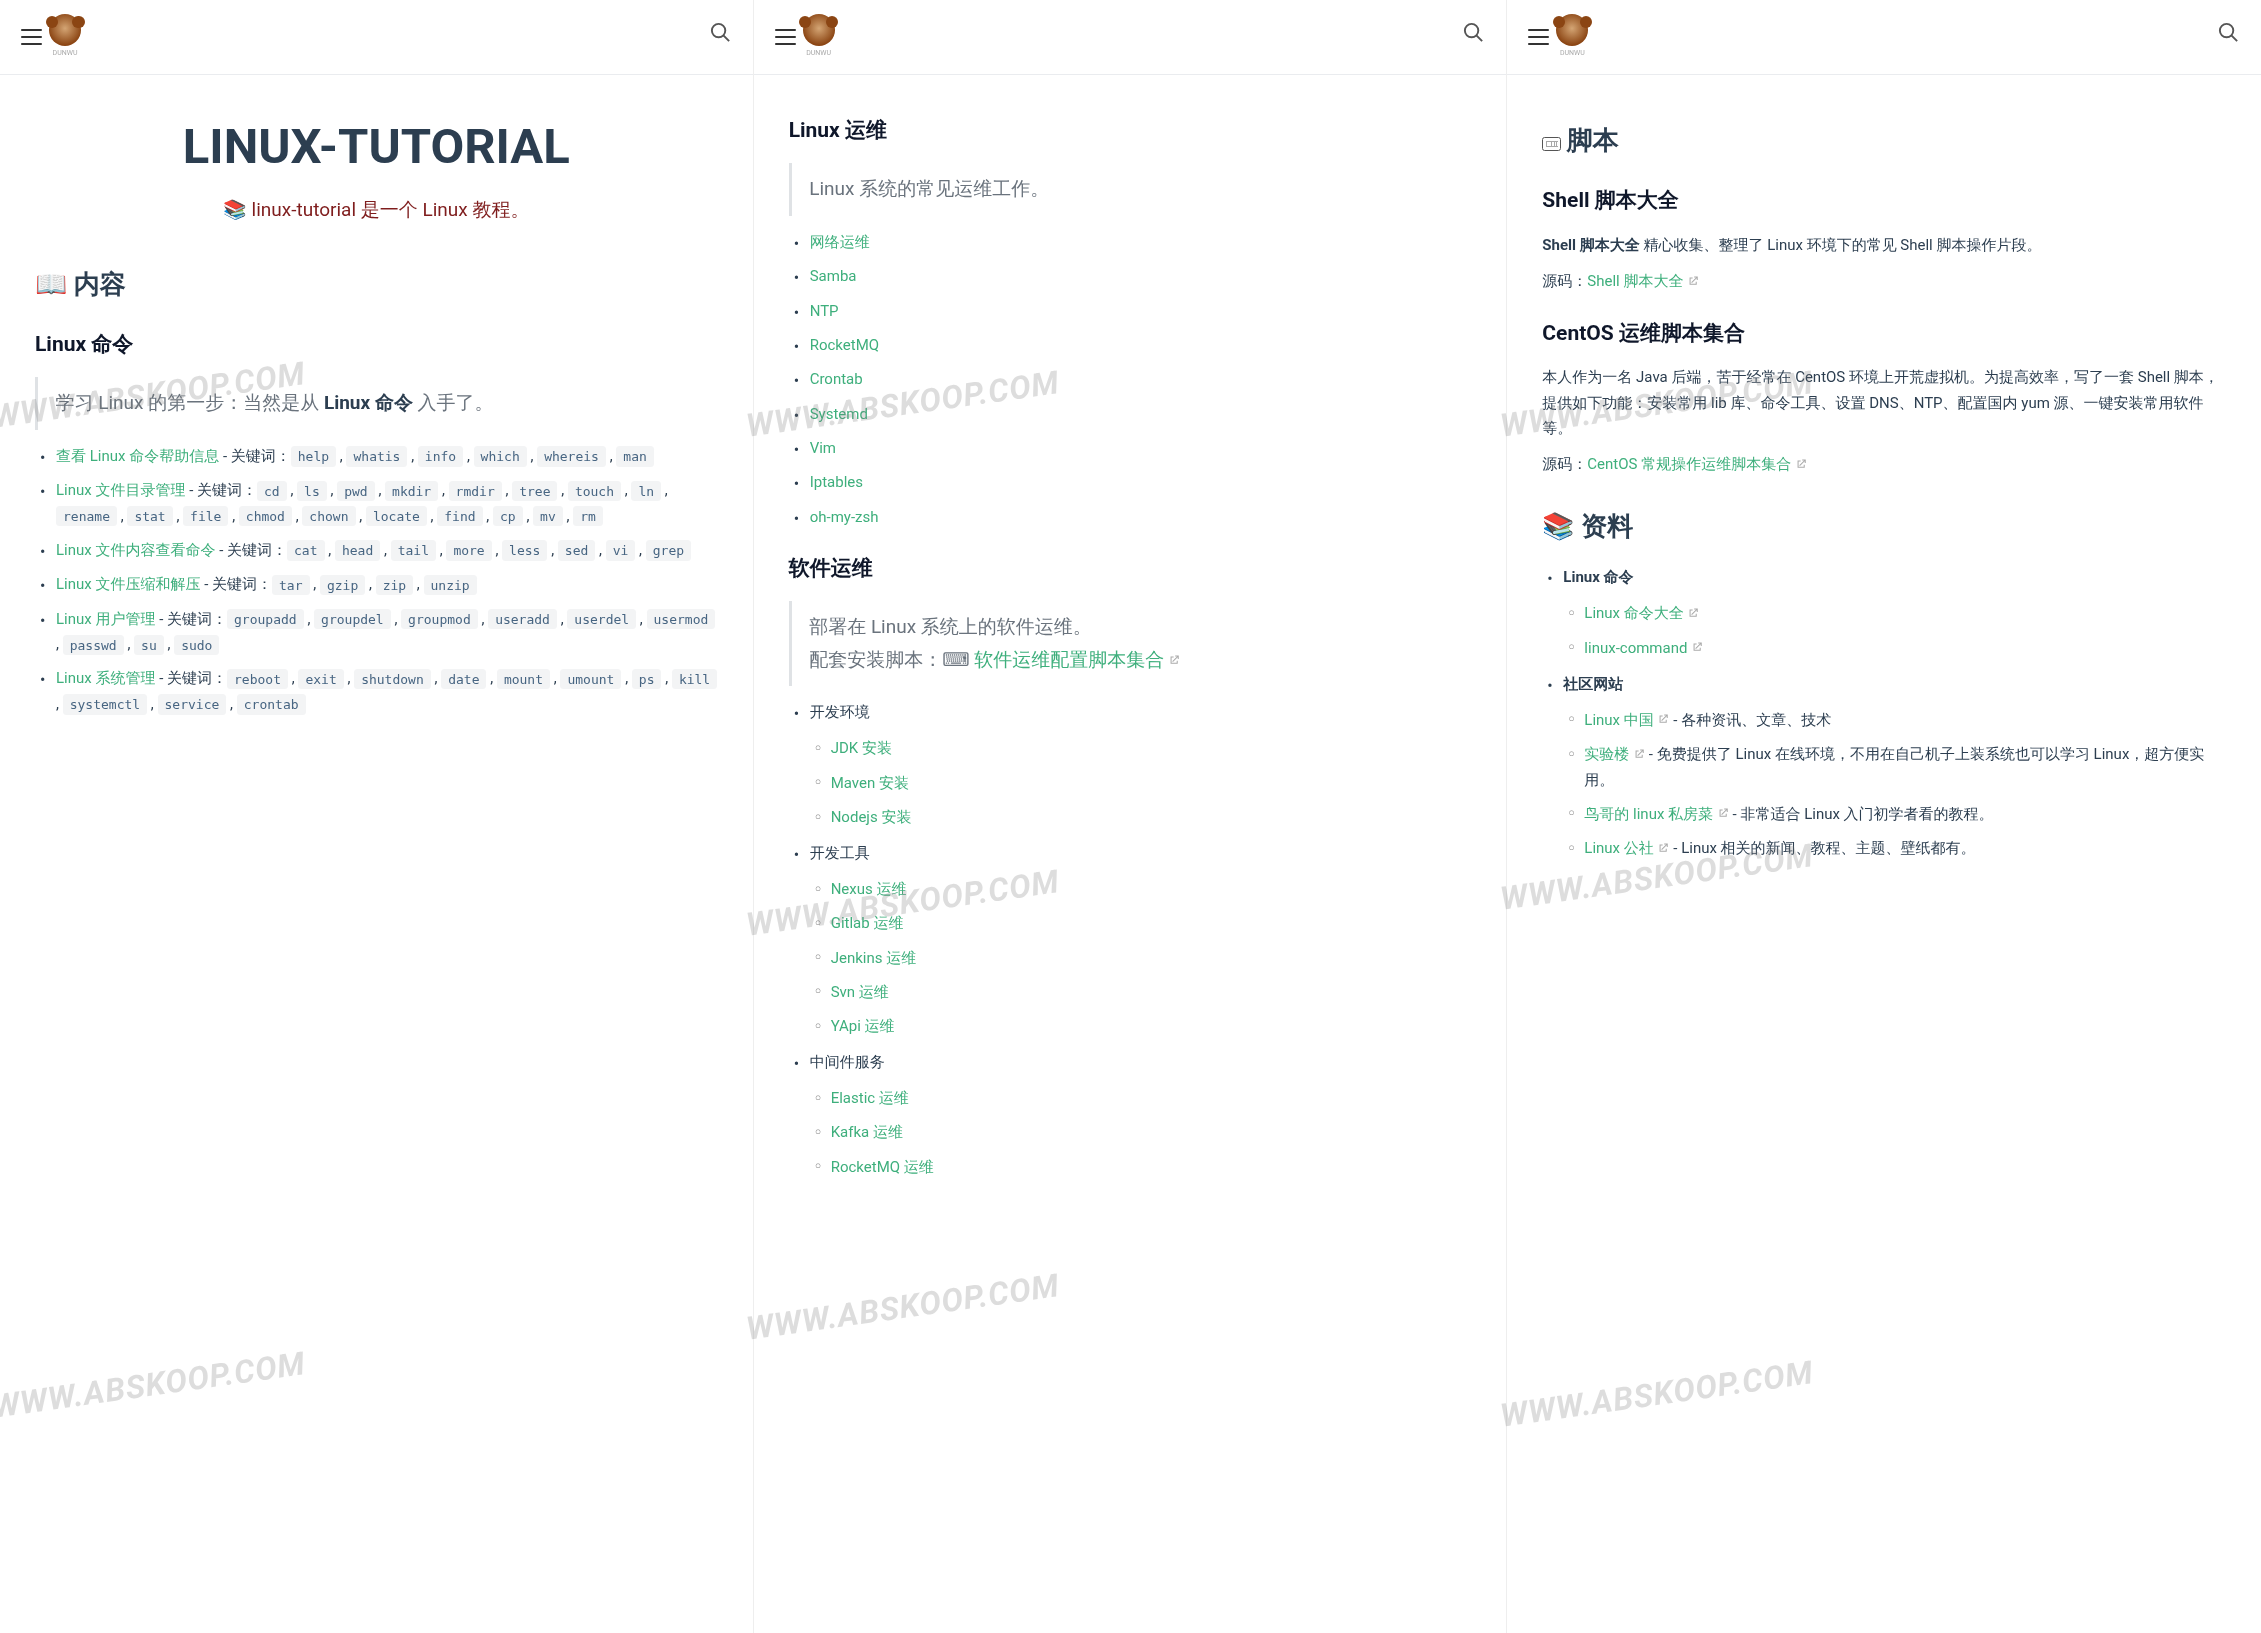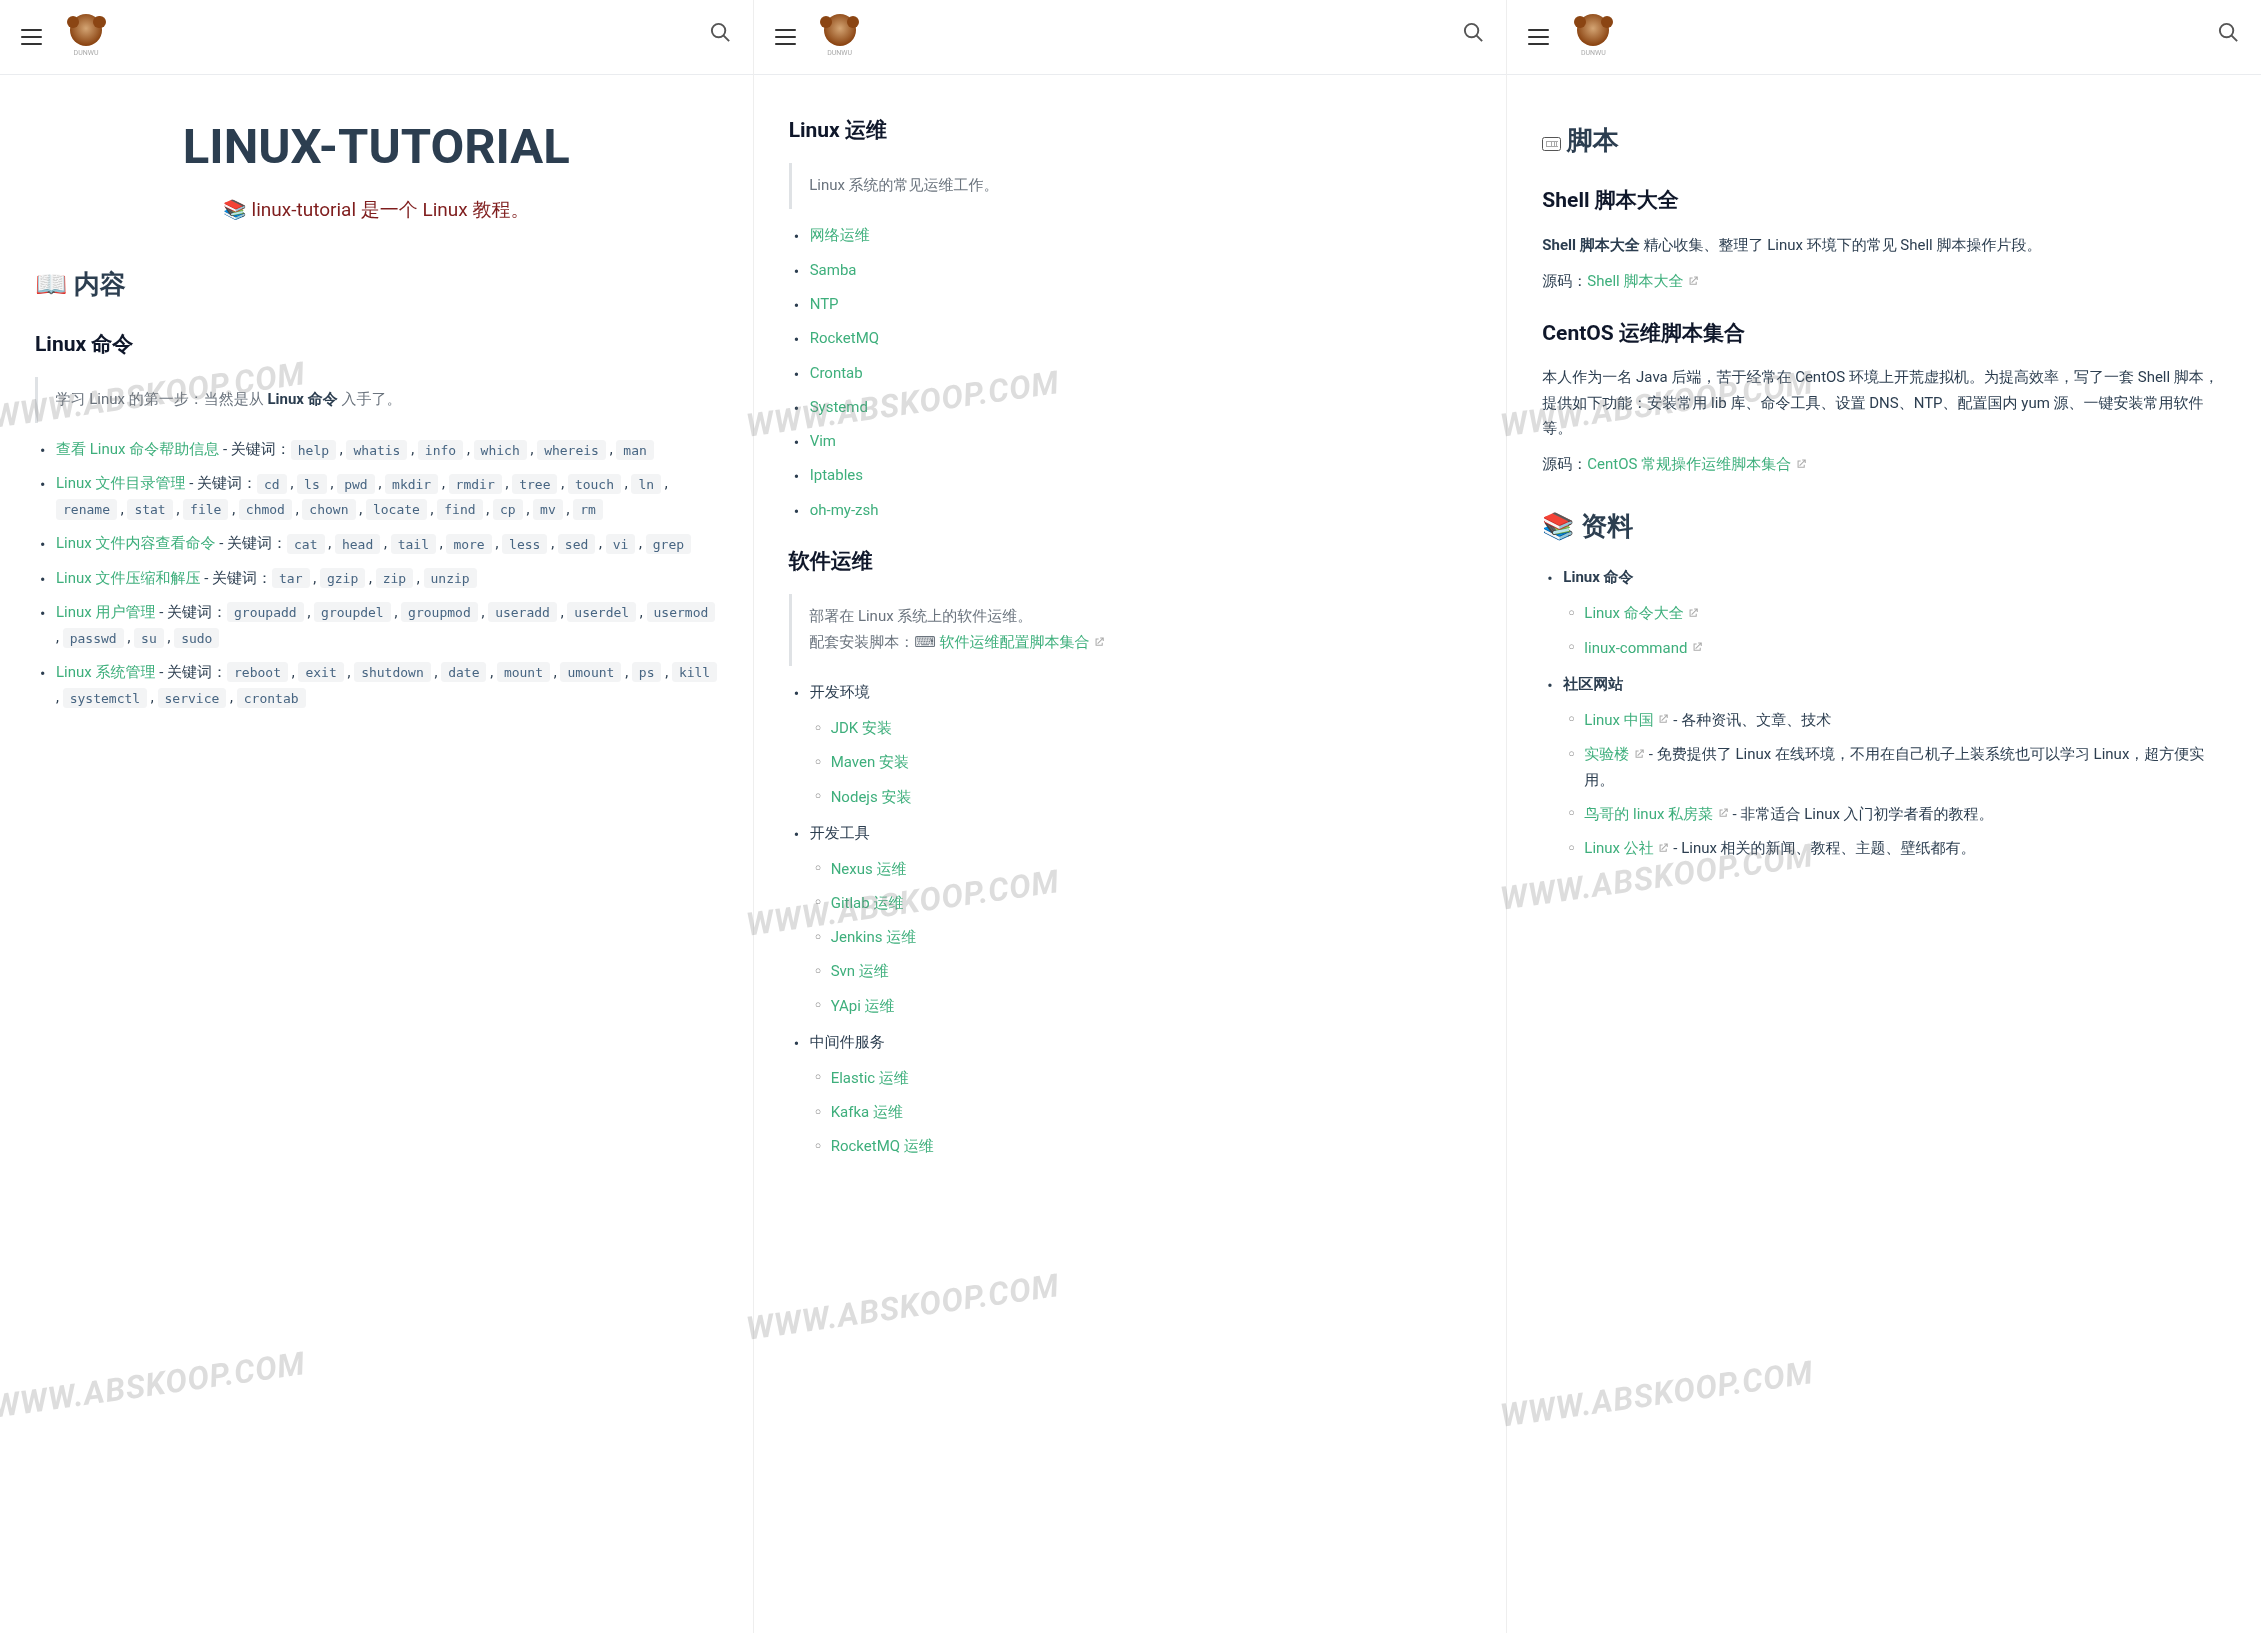"DUNWU" .header-left { gap: 28px -> 7px }
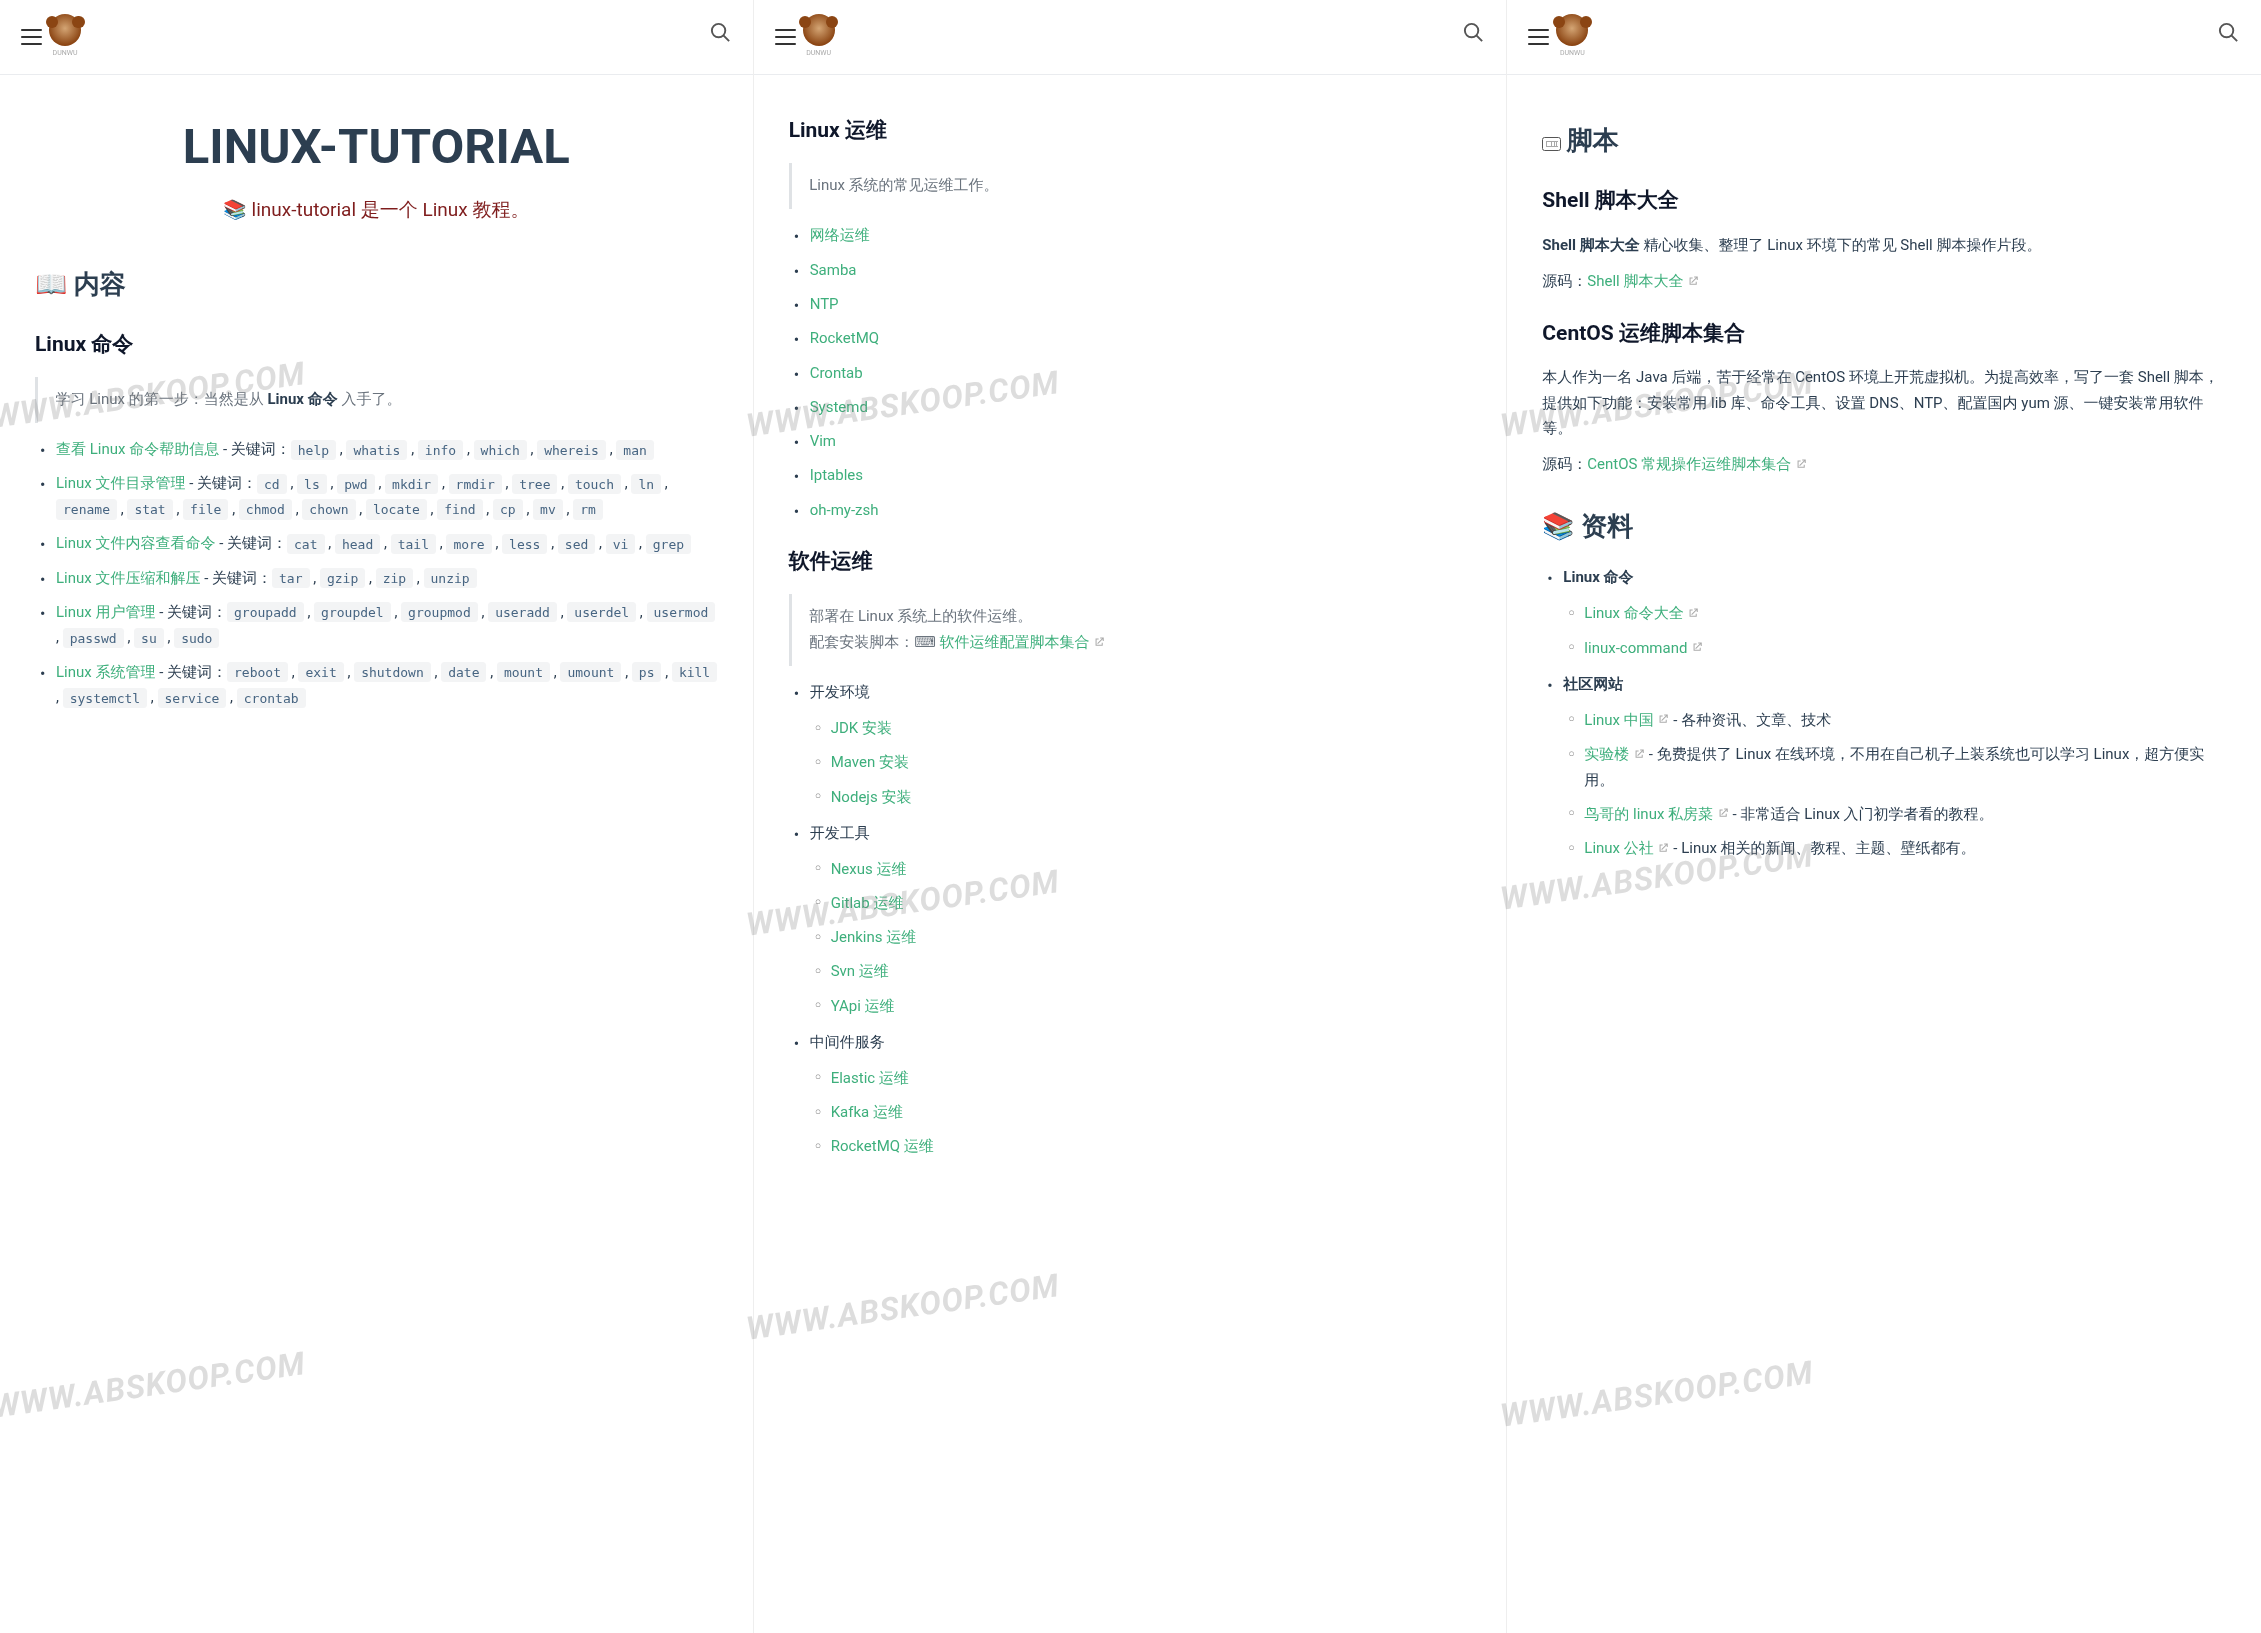"Linux 系统的常见运维工作。" .blockquote { font-size: 15px -> 19px }
